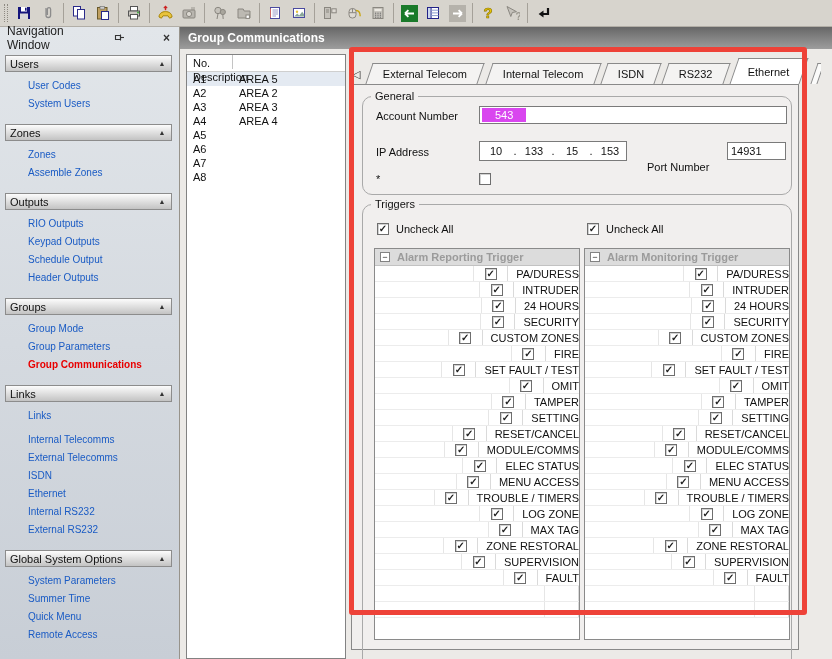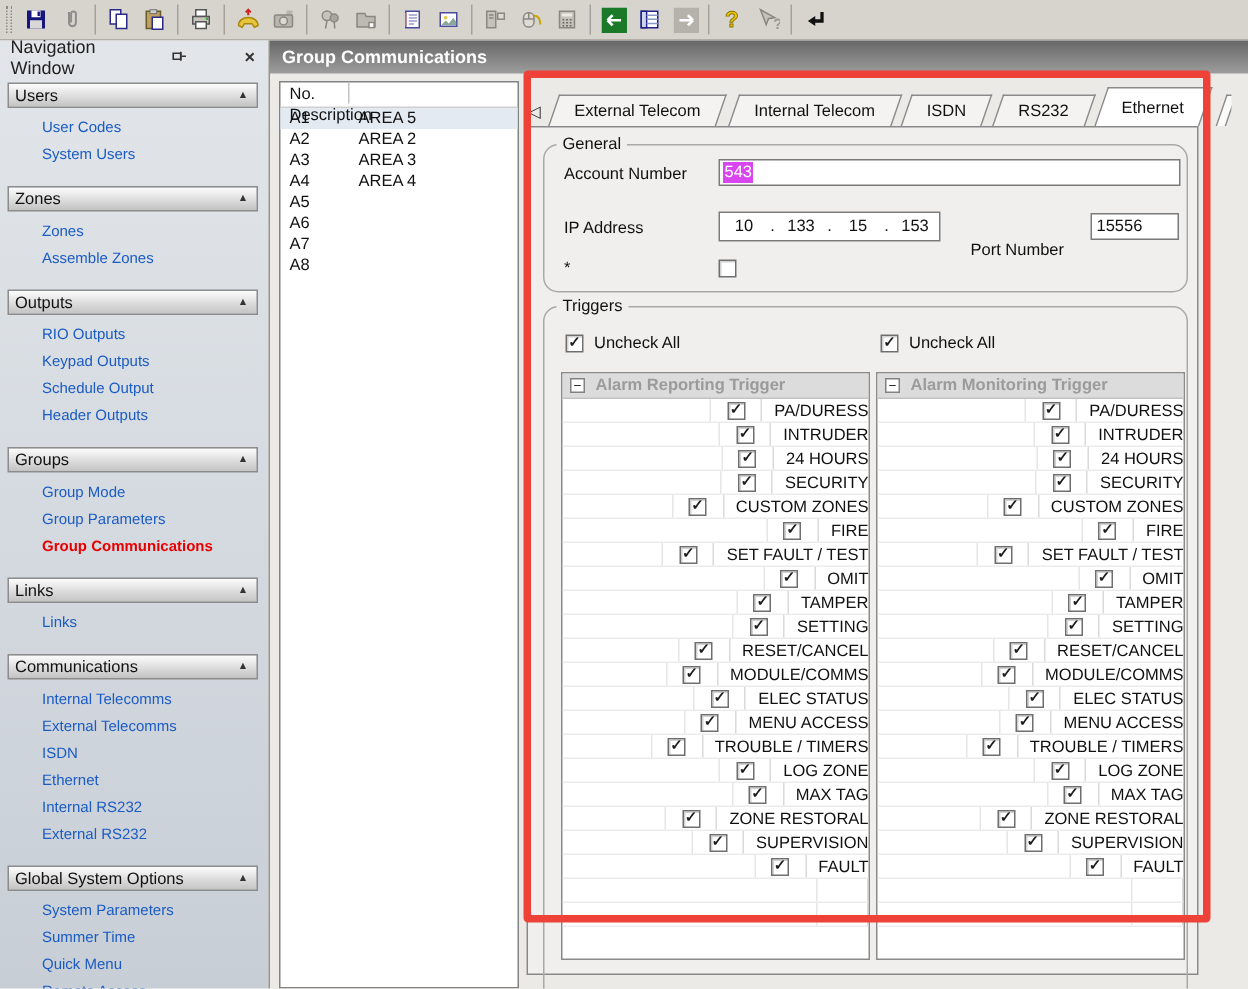"543" .sel { padding: 1px 1px -> 1px 13px }
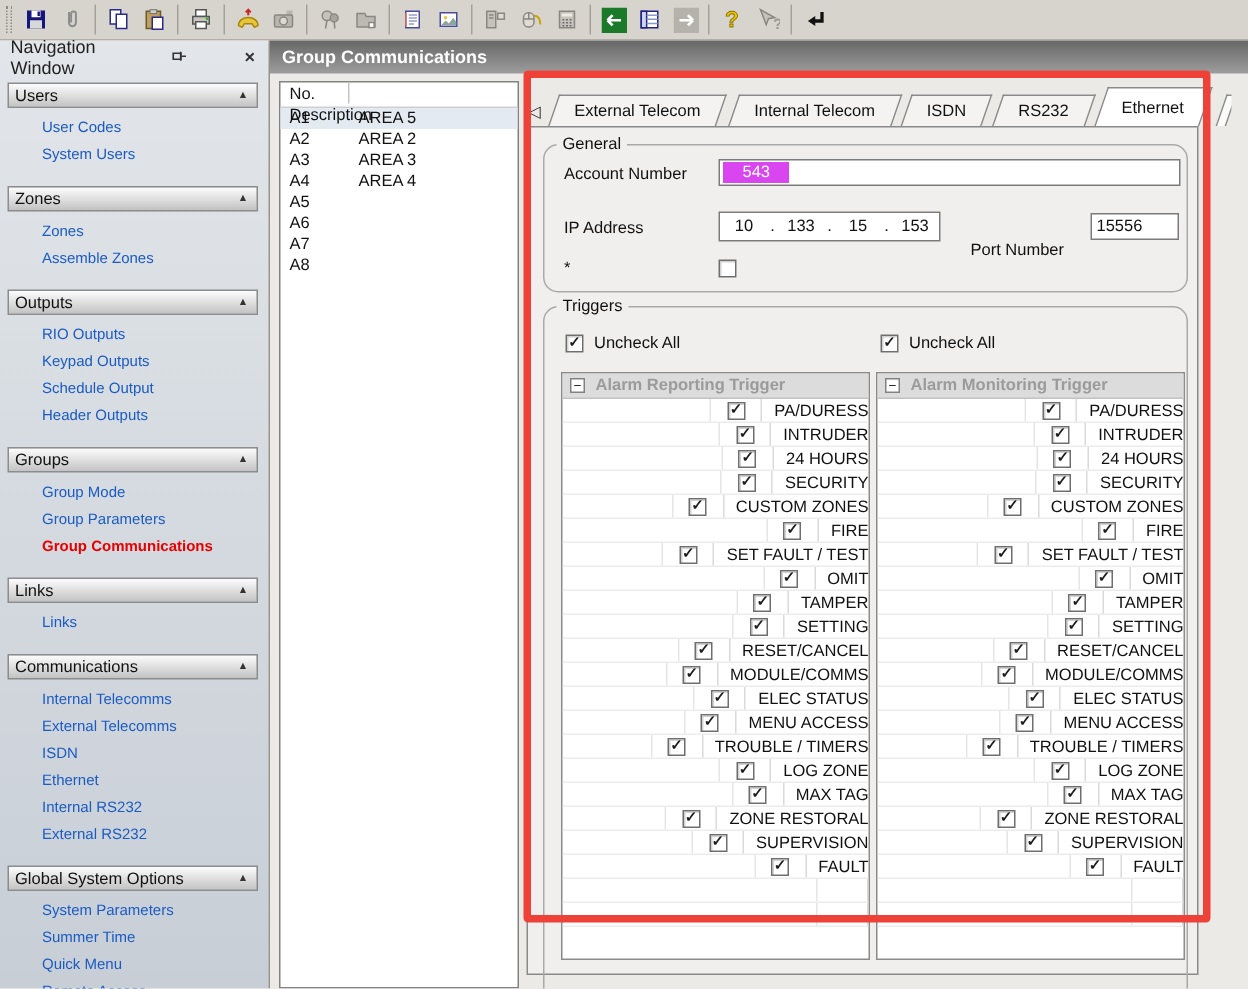"15556" span { text: 15556 -> 14931 }
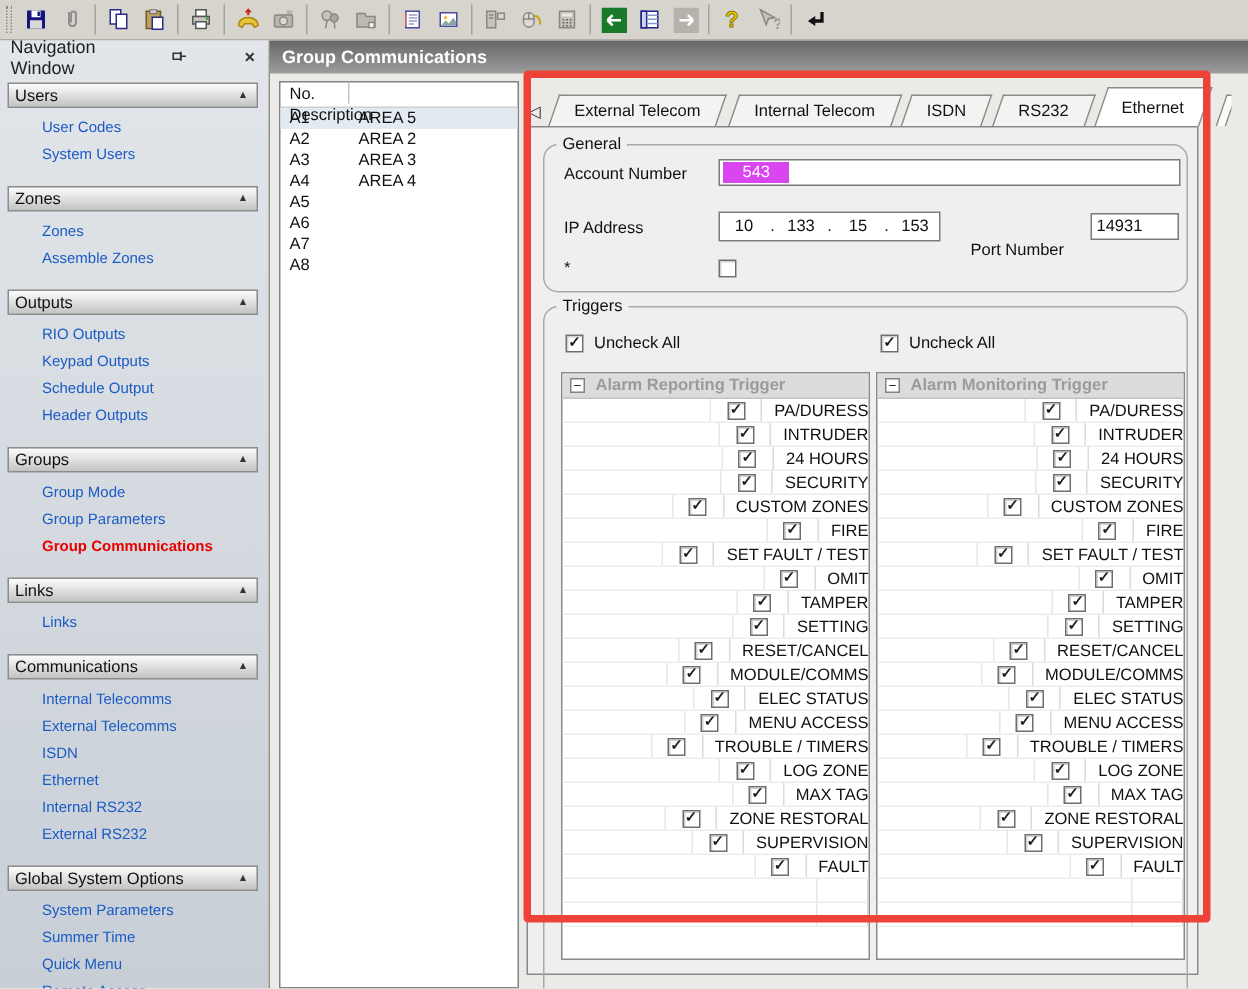"Communications" div.nav-header { html: <div> <span>Communications</span> <span>▲</span> </div> -> none }
